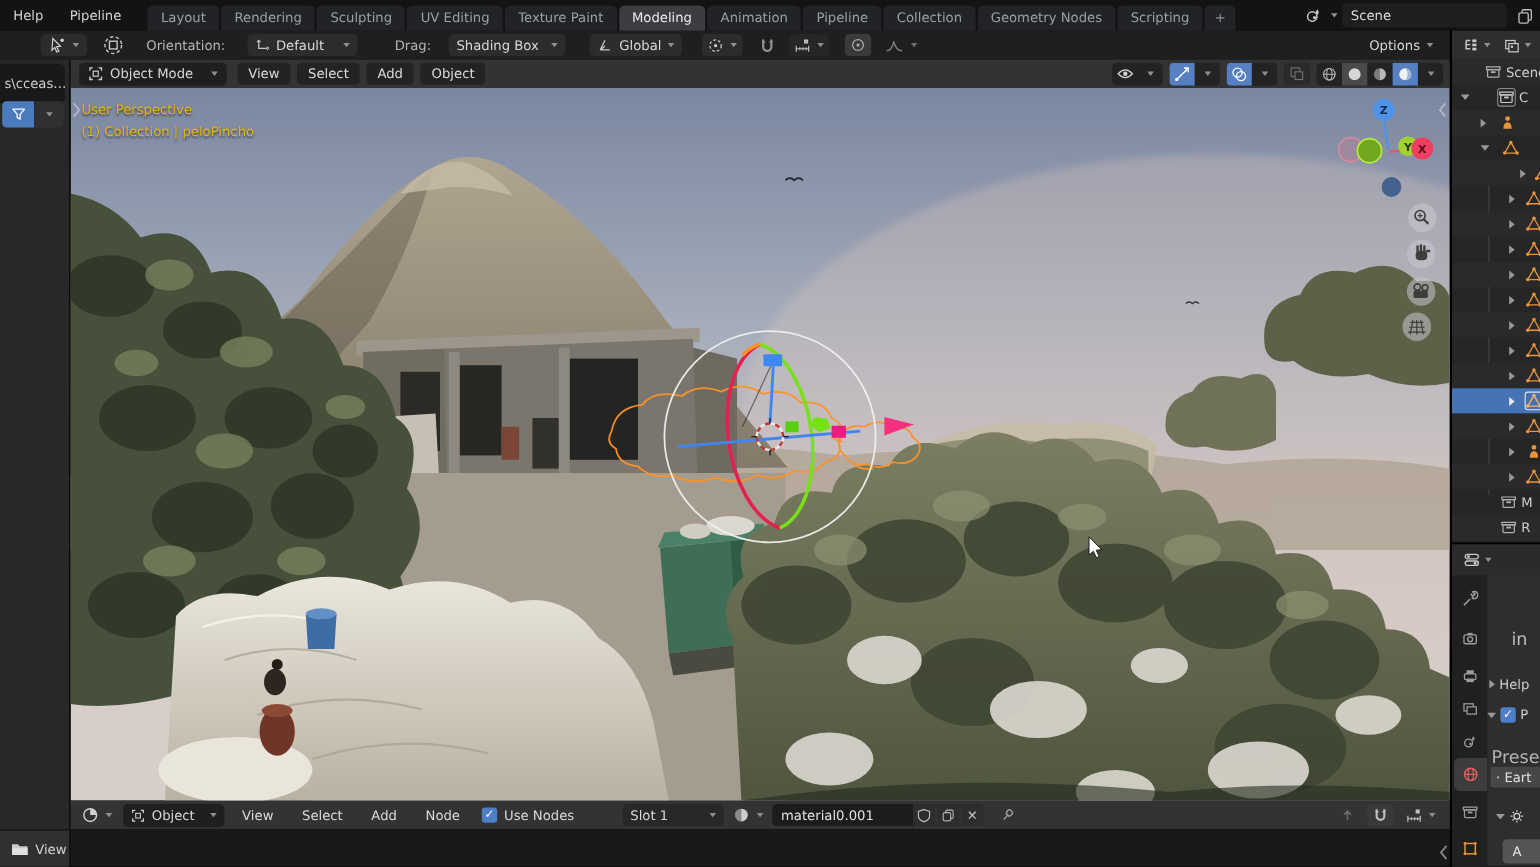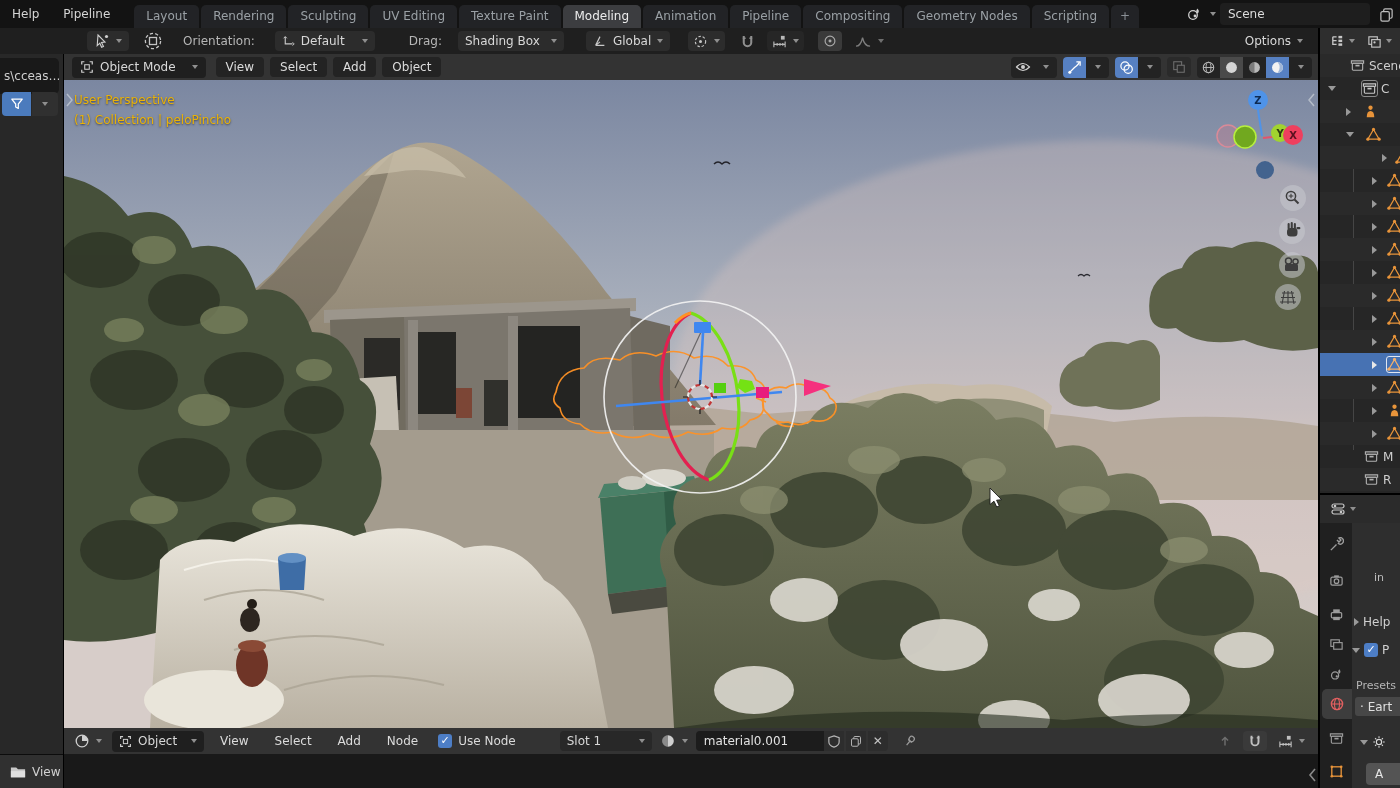"Compositing" div.tab { text: Compositing -> Collection }
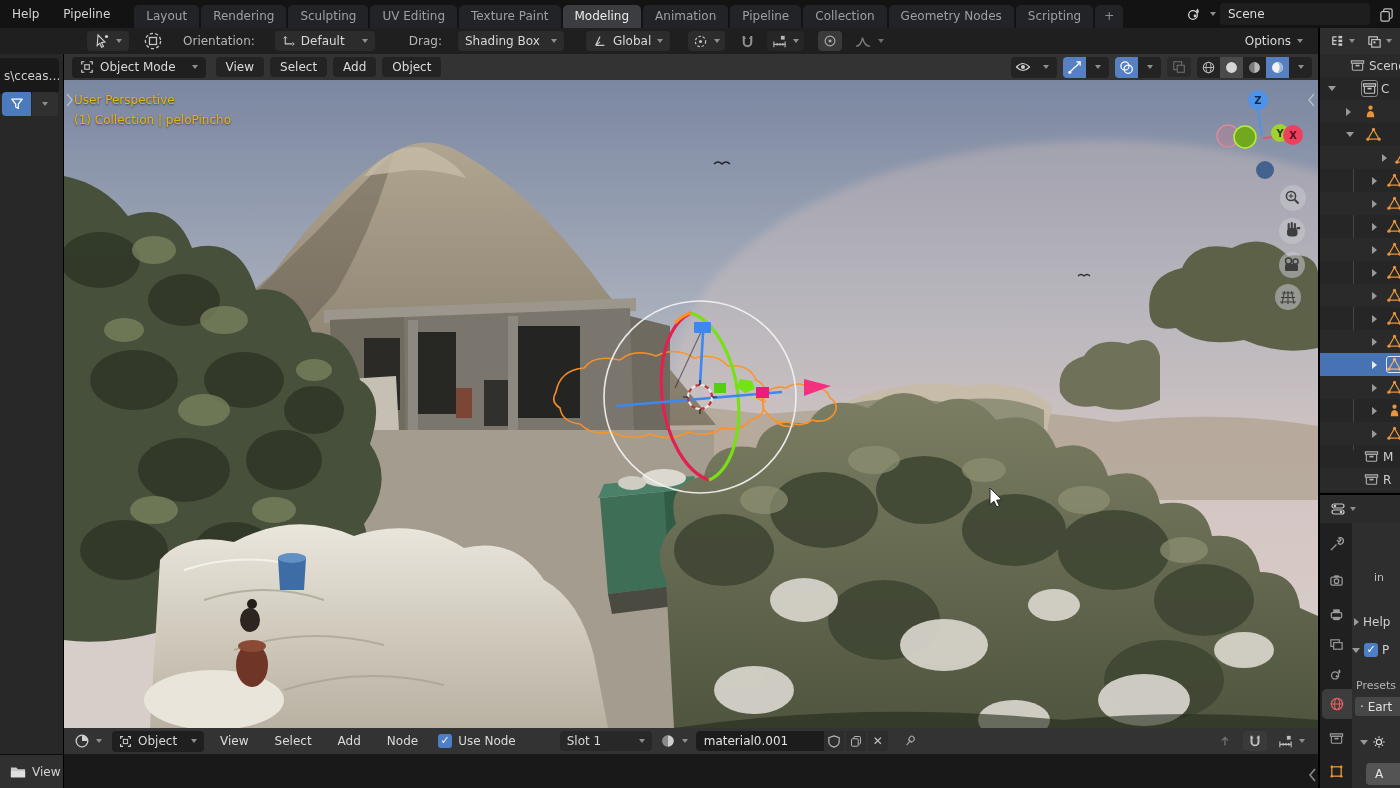"Orientation:" #toolrow { padding-left: 87px -> 37px }
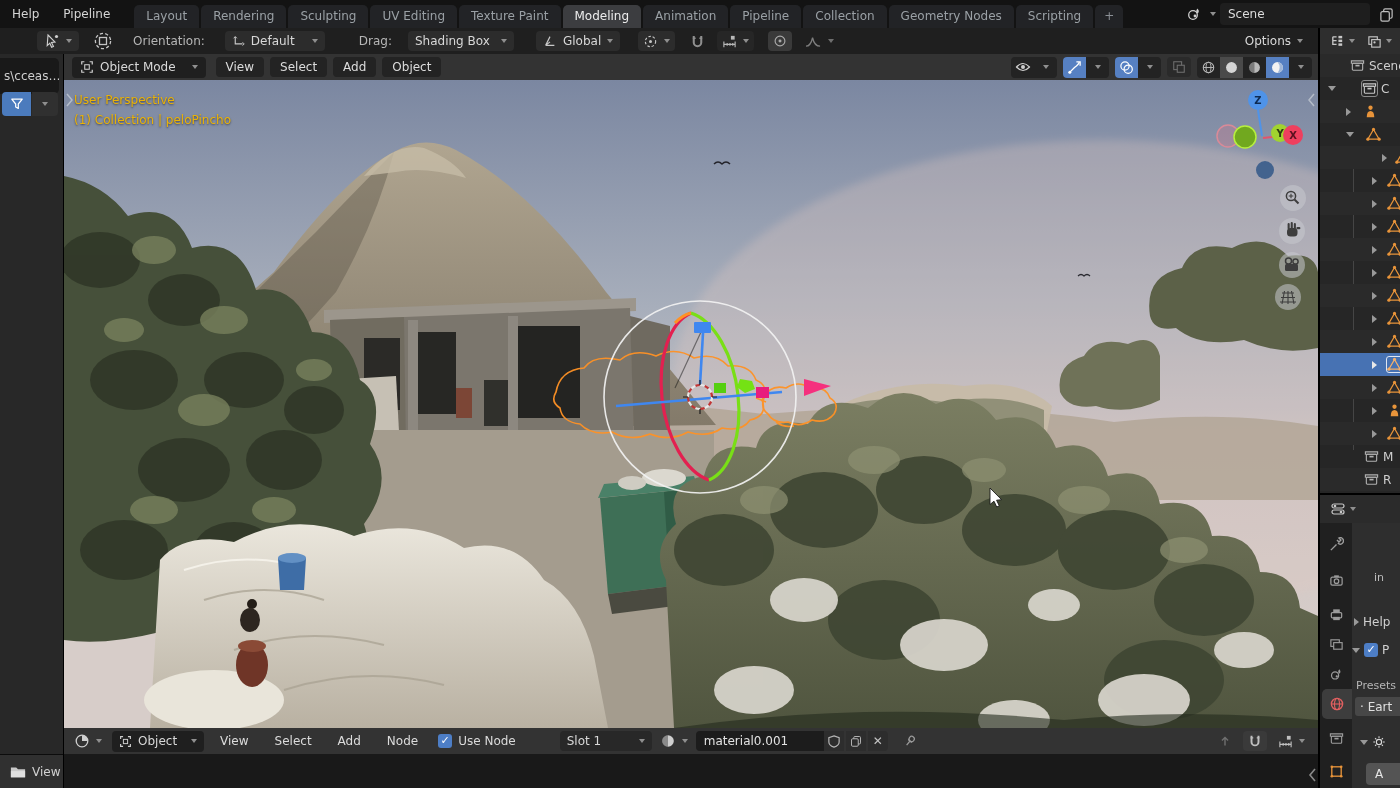"in" .small { font-size: 11px -> 16px }
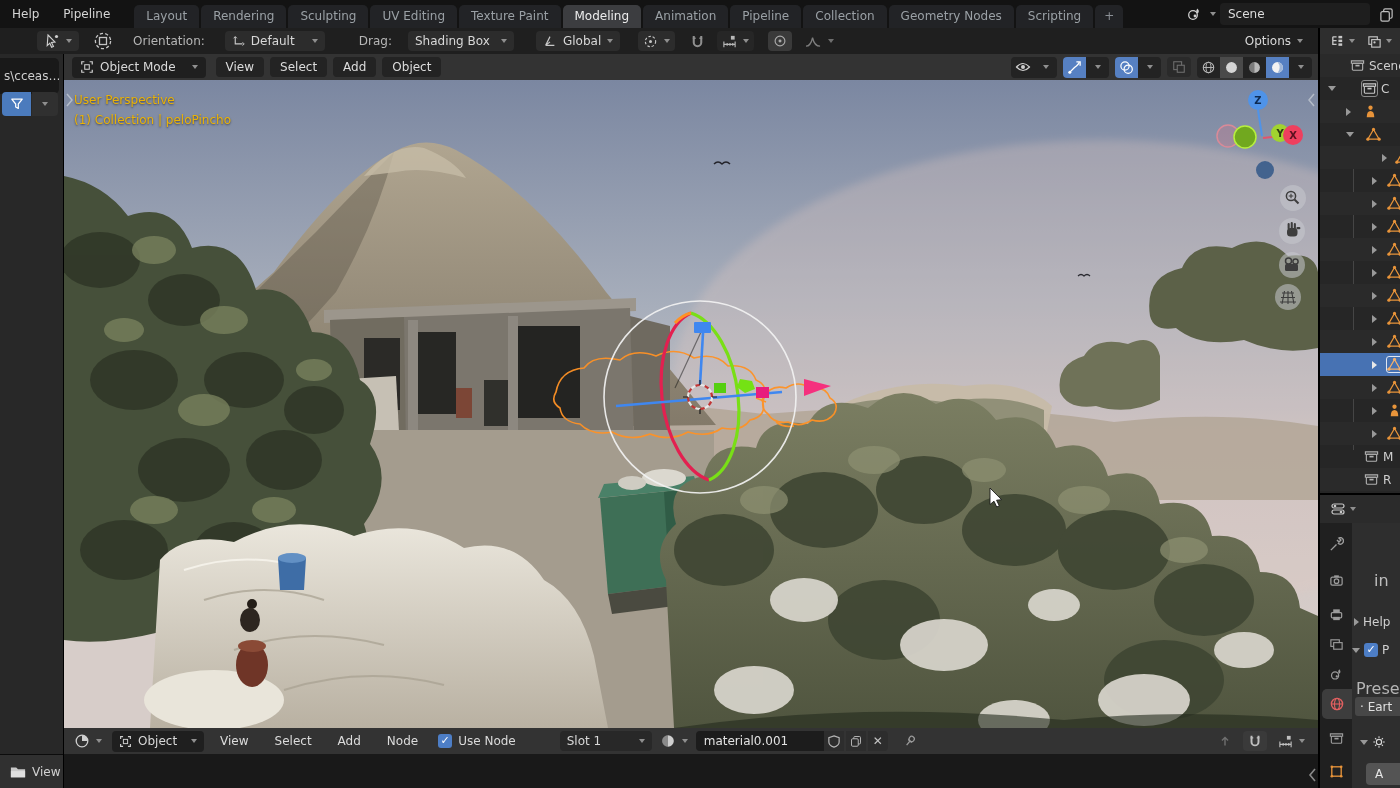"Use Node" span { text: Node -> Nodes }
